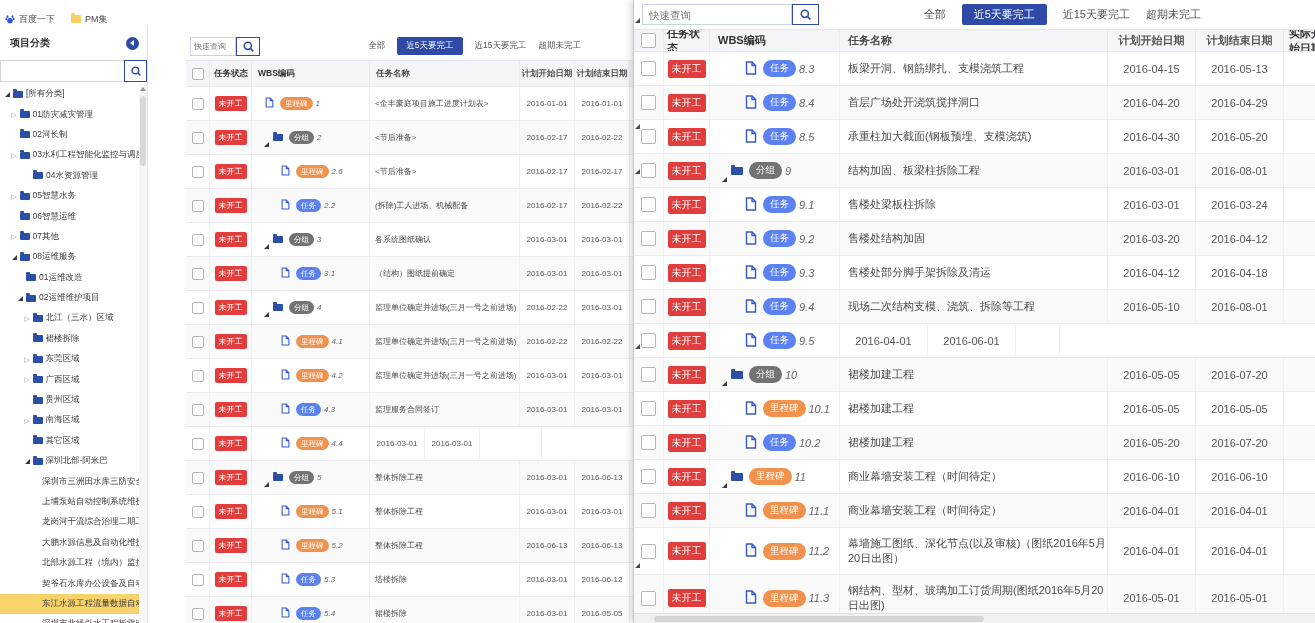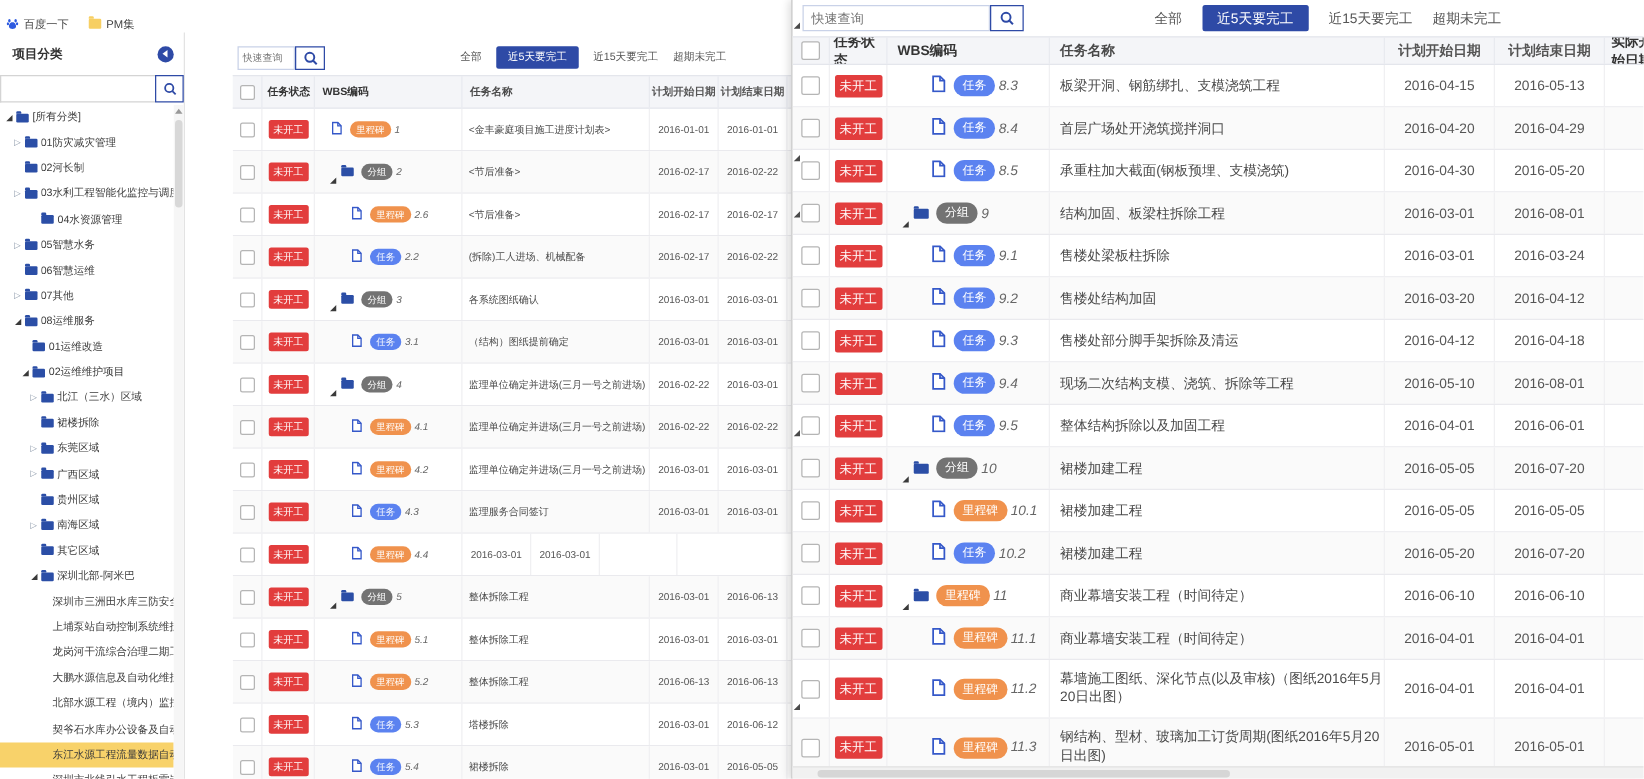"整体结构拆除以及加固工程" div.cell { html: <div>整体结构拆除以及加固工程</div> -> none }
